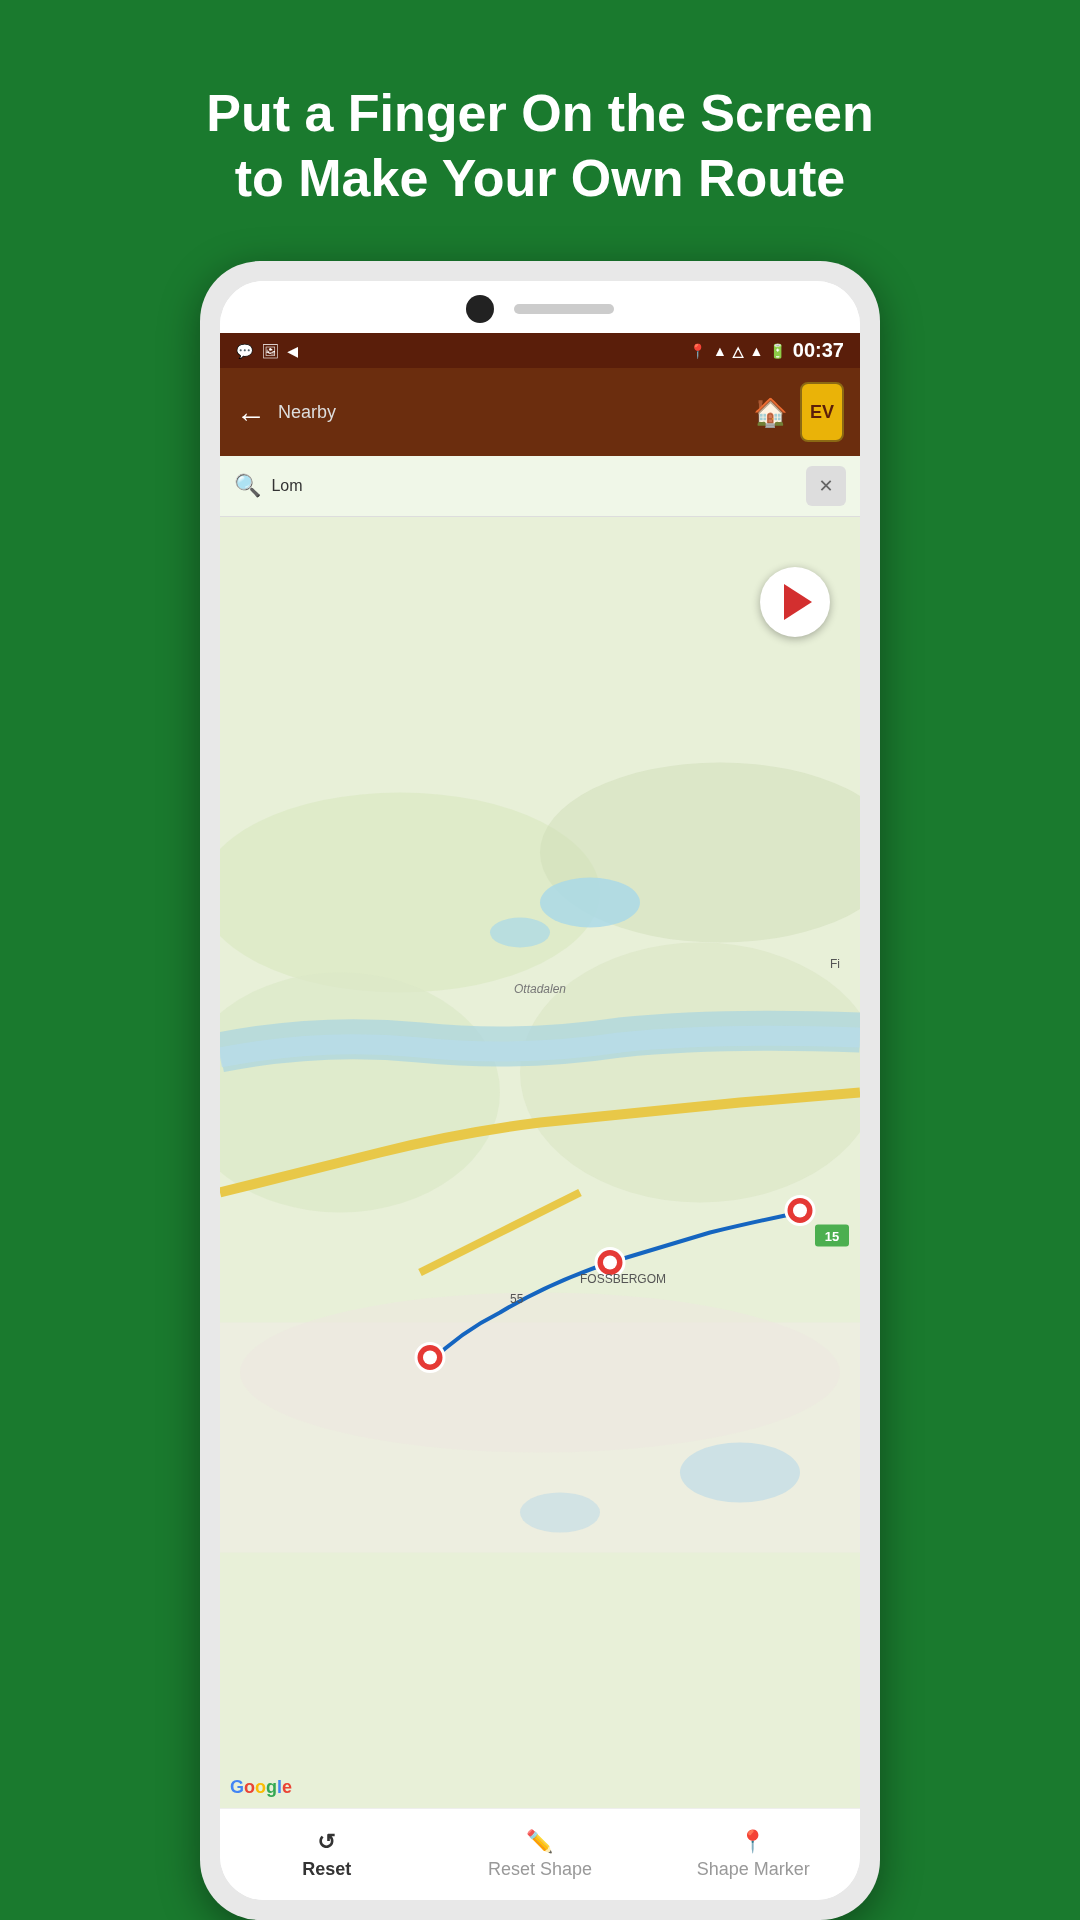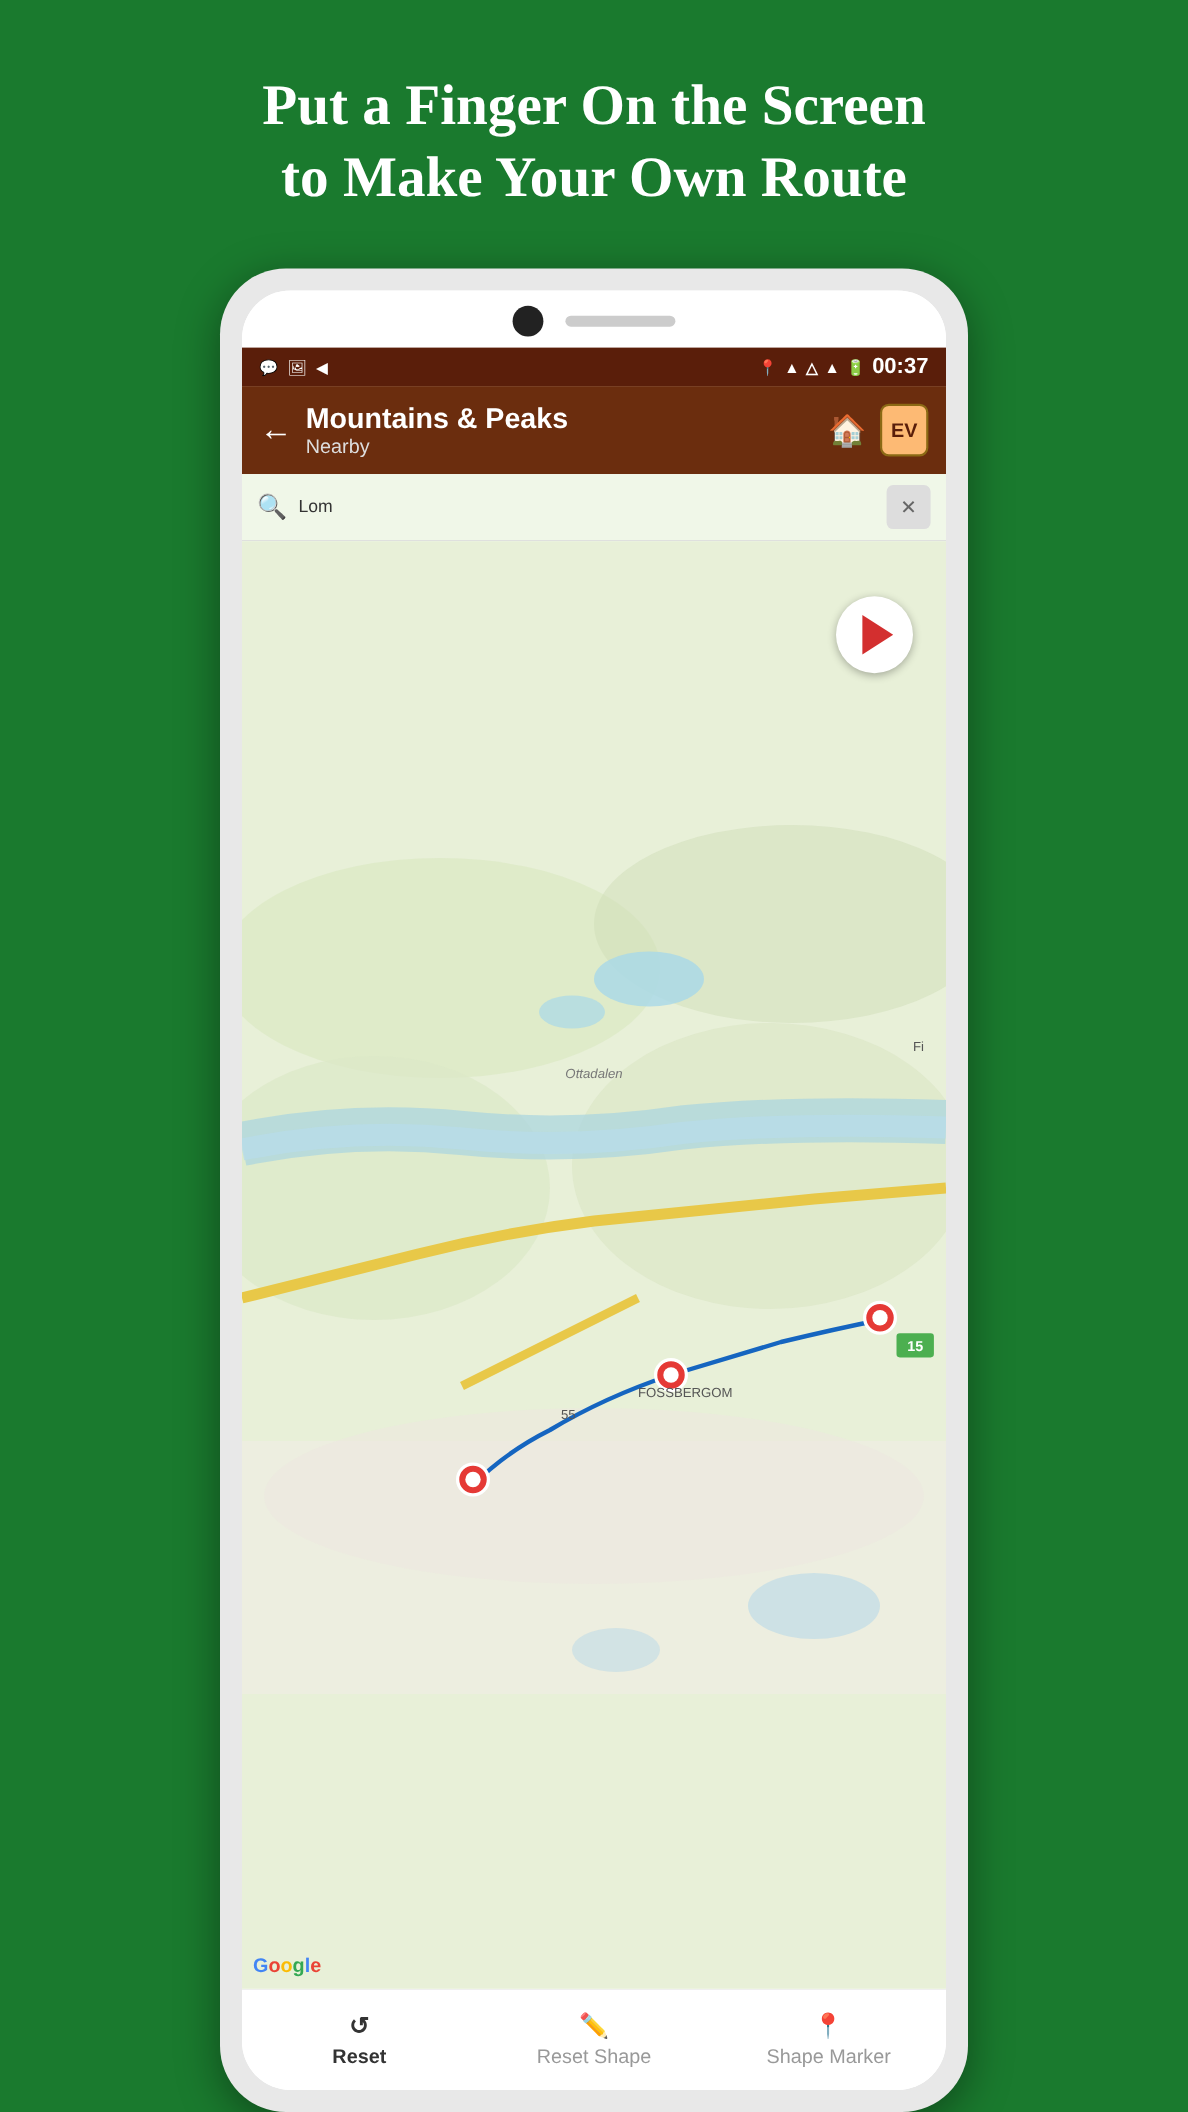"Put a Finger On the" .header-text { font-family: Liberation Serif, serif -> none; padding: 64px 80px 50px 80px -> 81px 80px 50px 80px }
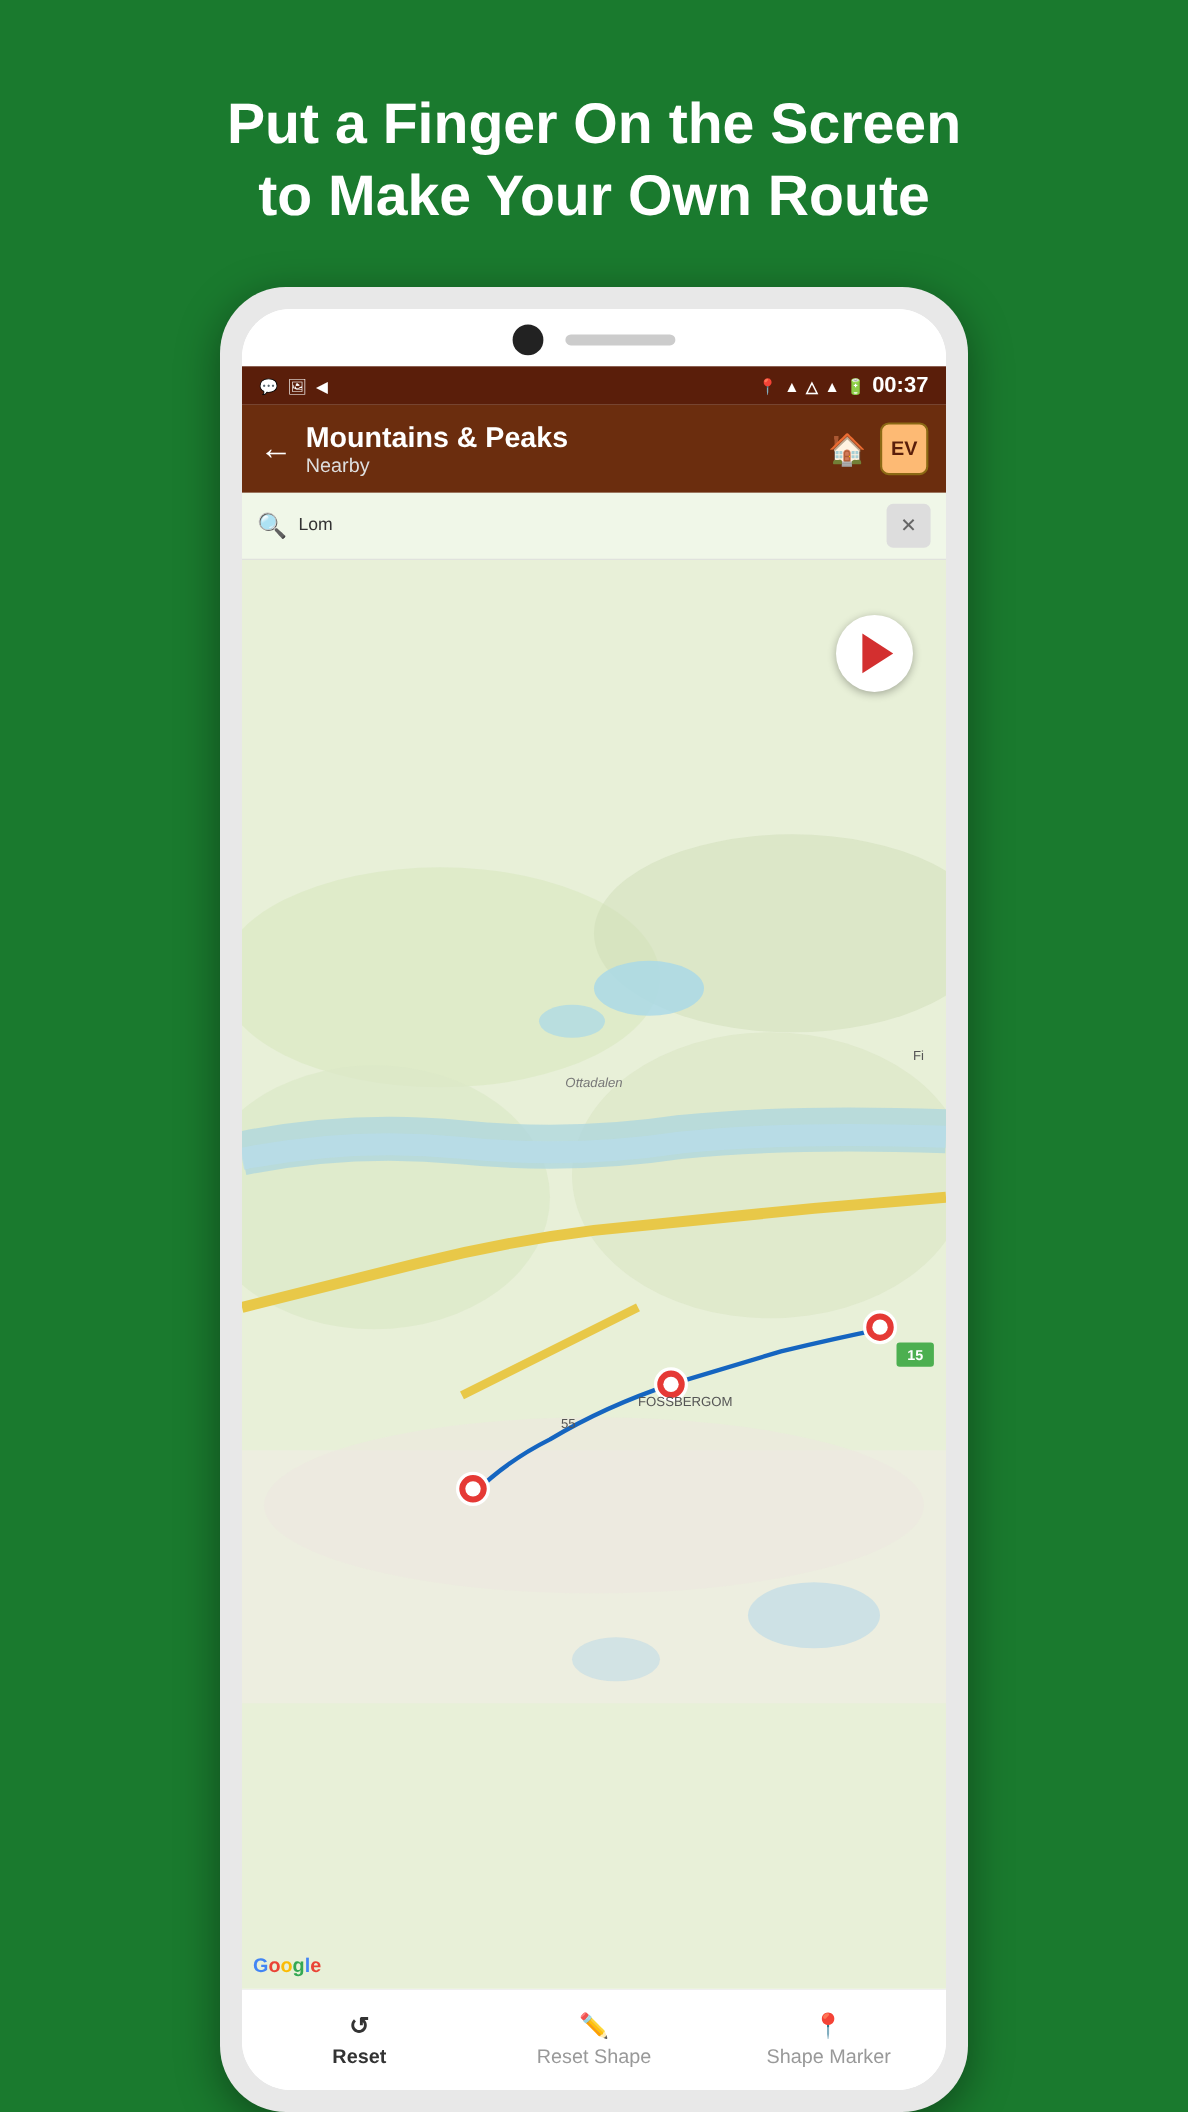"Mountains & Peaks" div.app-bar-title-main { html: <div>Mountains &amp; Peaks</div> -> none }
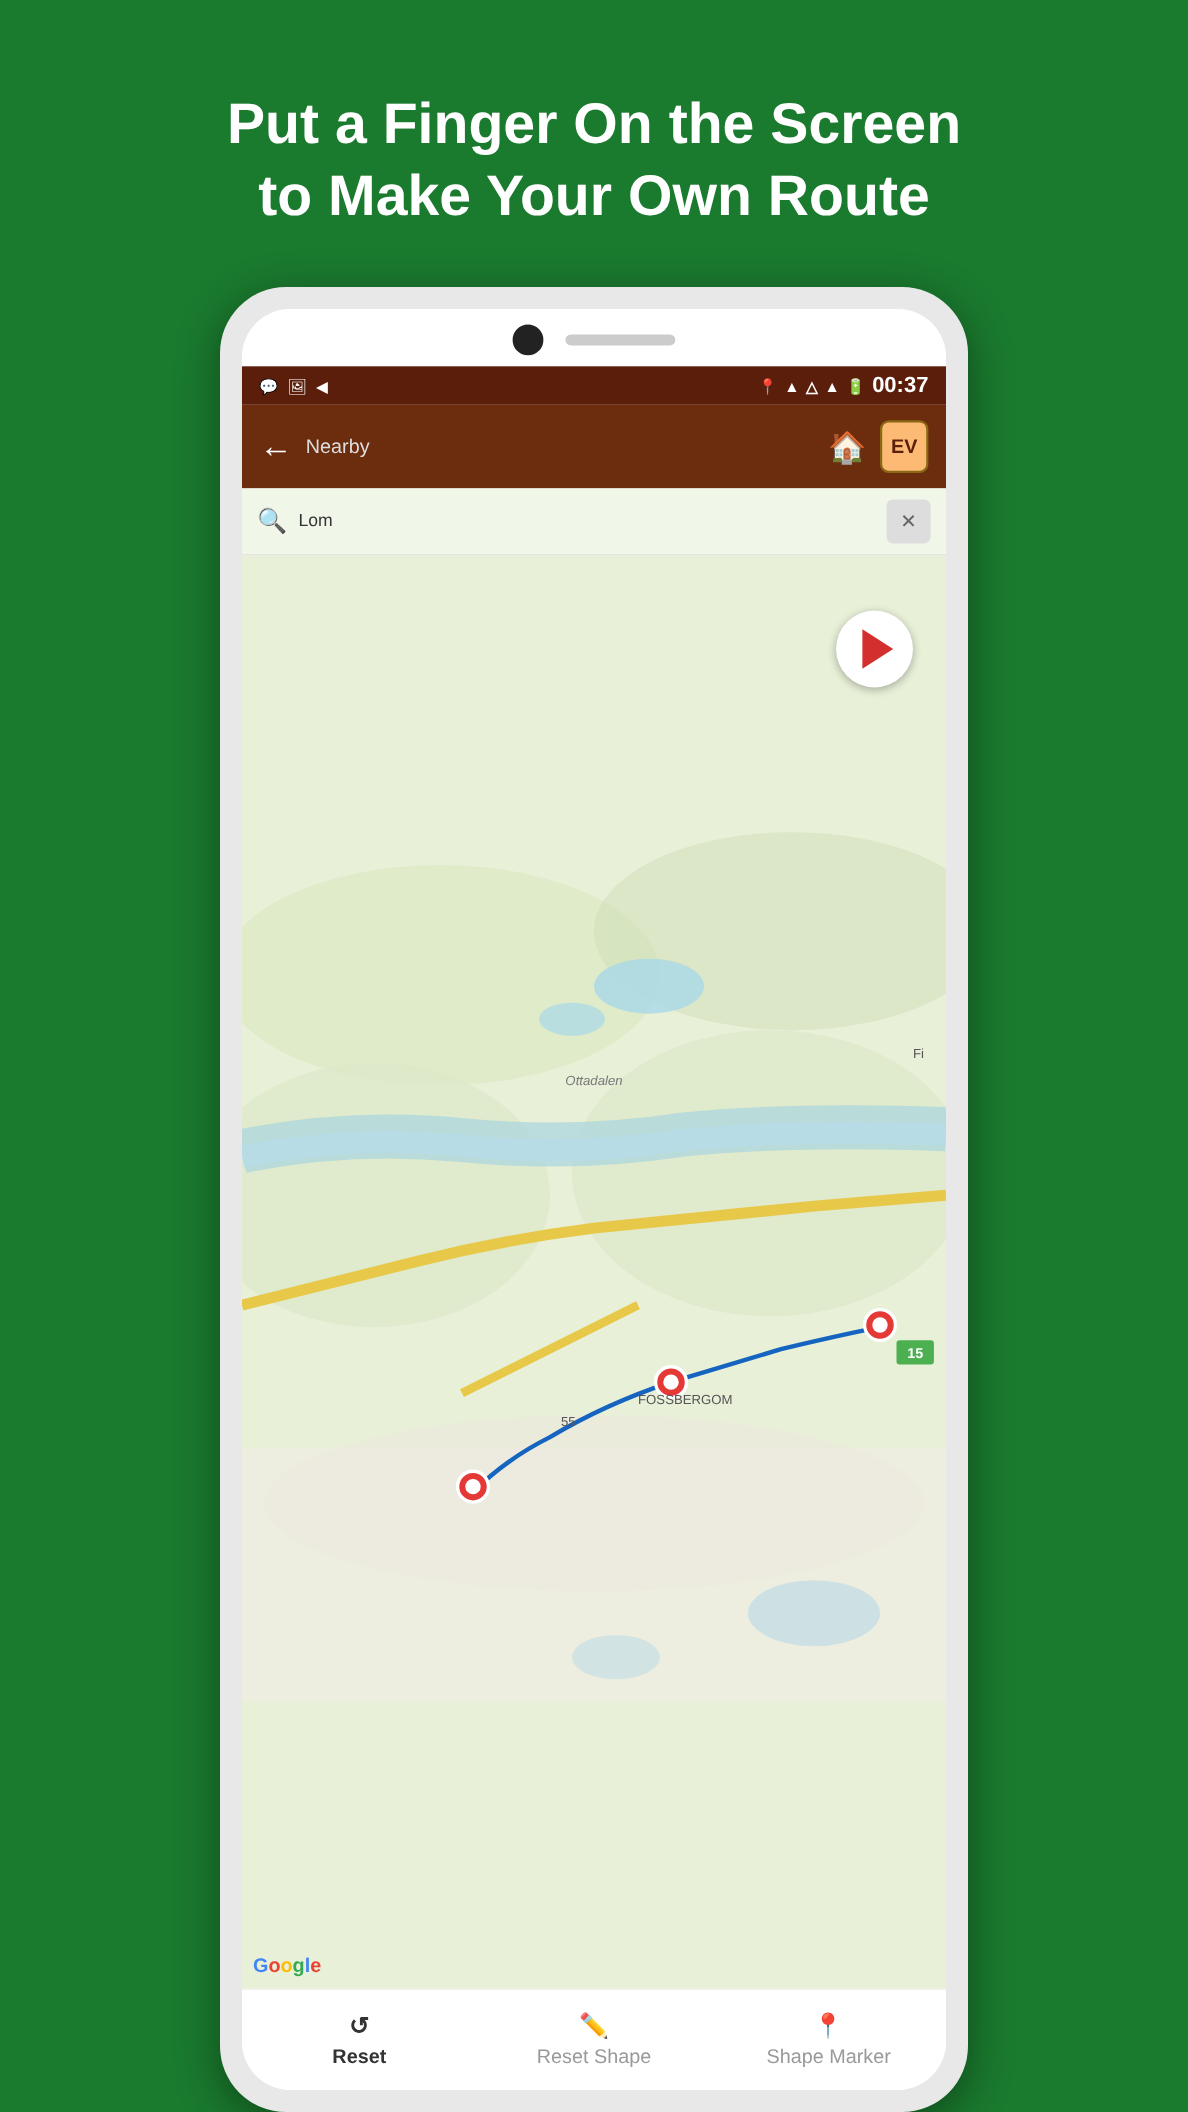"EV" .ev-badge { background: #fdba74 -> #eab308; height: 48px -> 60px }
